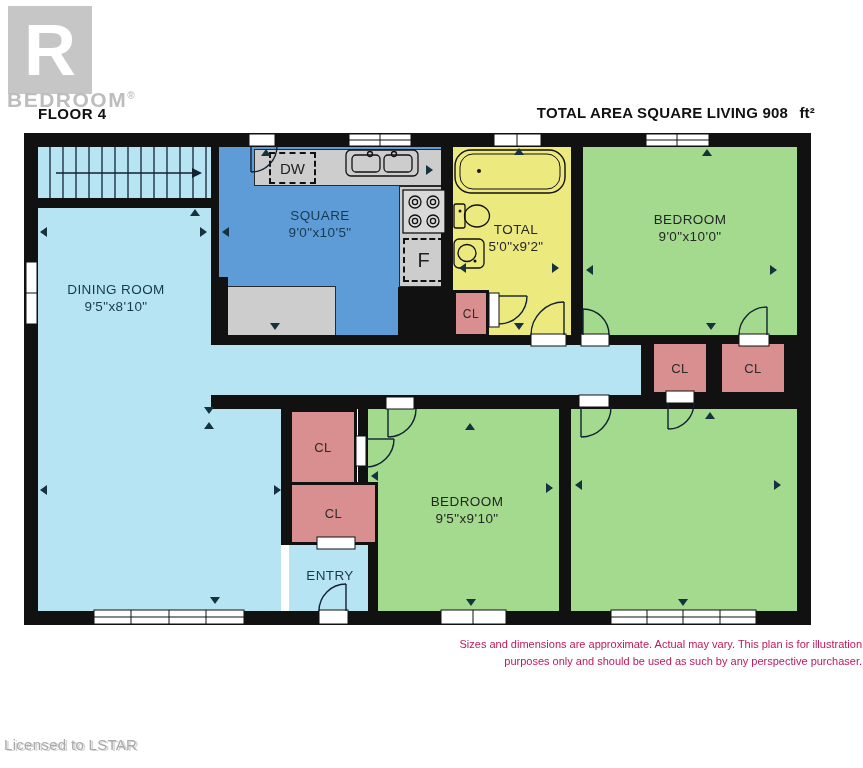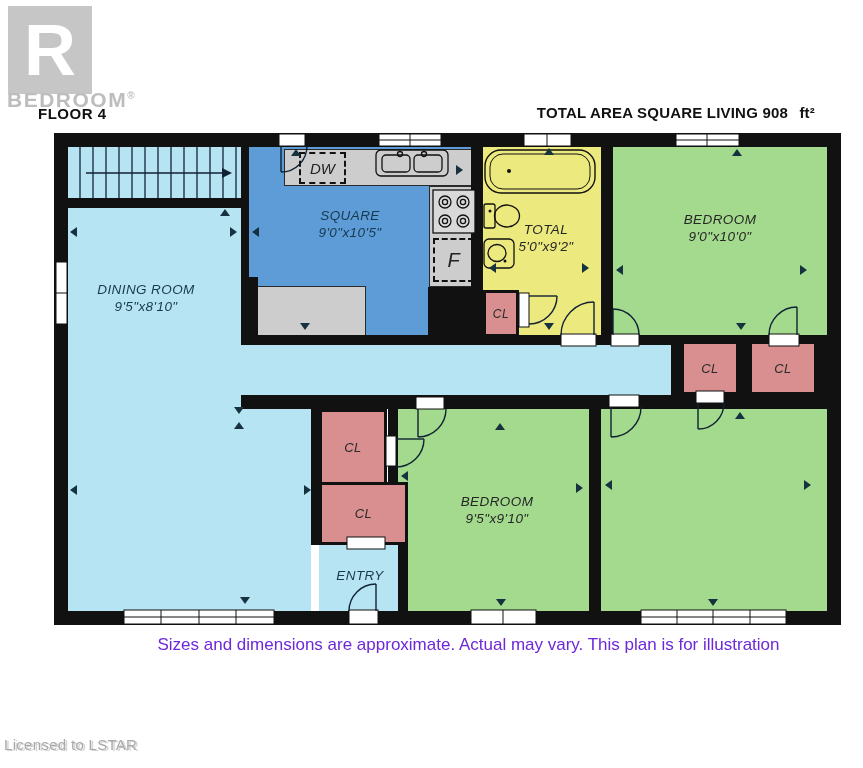"DW" .plan { font-style: italic -> none; left: 54px -> 24px }
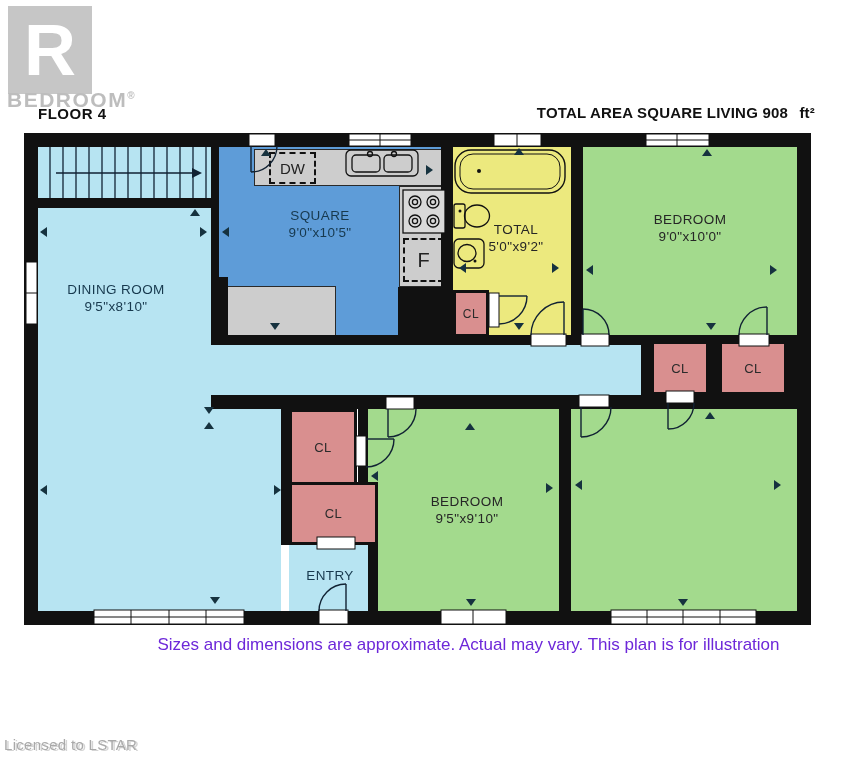"Sizes and dimensions are approximate." .disclaimer { color: #6d28d9 -> #be185d; font-size: 17px -> 11px; text-align: center -> right }
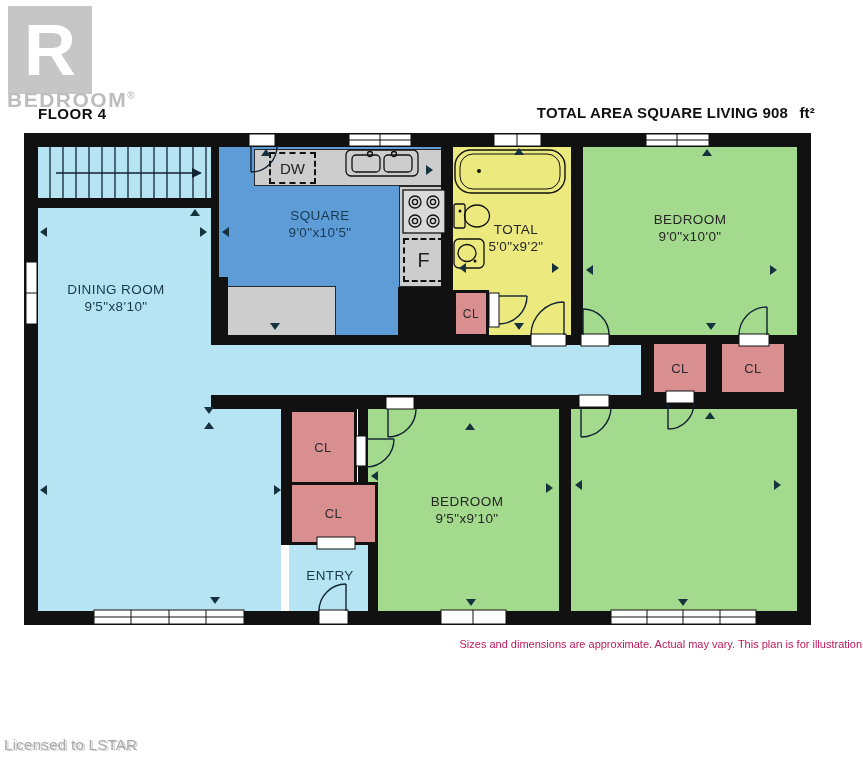"purposes only and should be" div { html: none -> <div>purposes only and should be used as such by any perspective purchaser.</div> }
